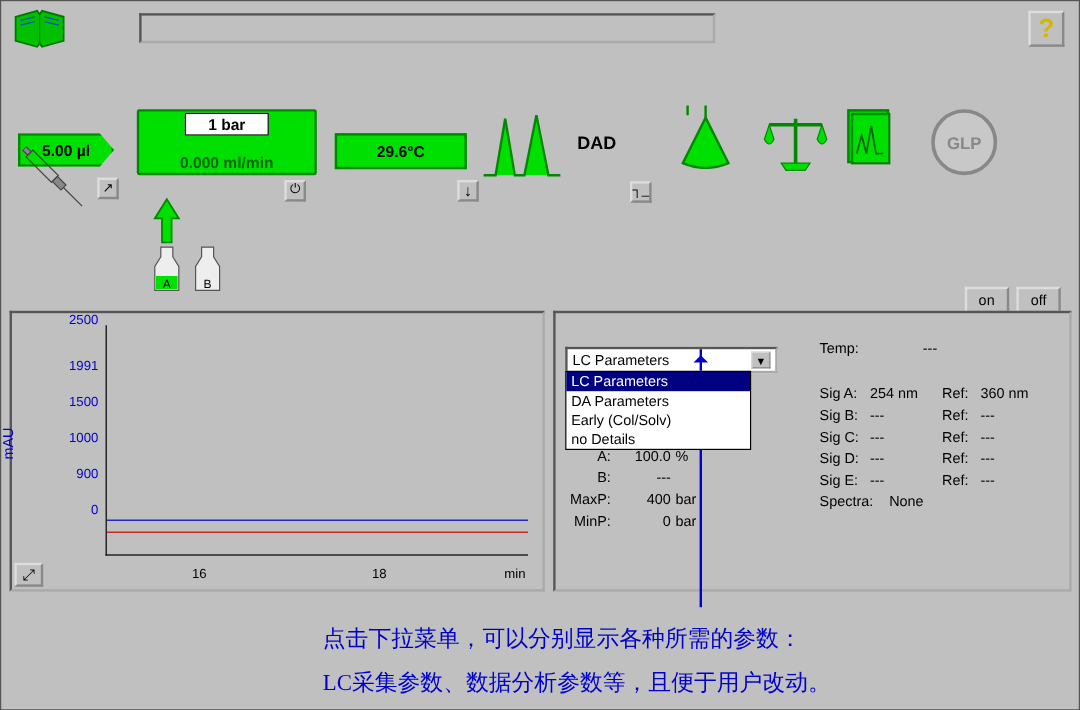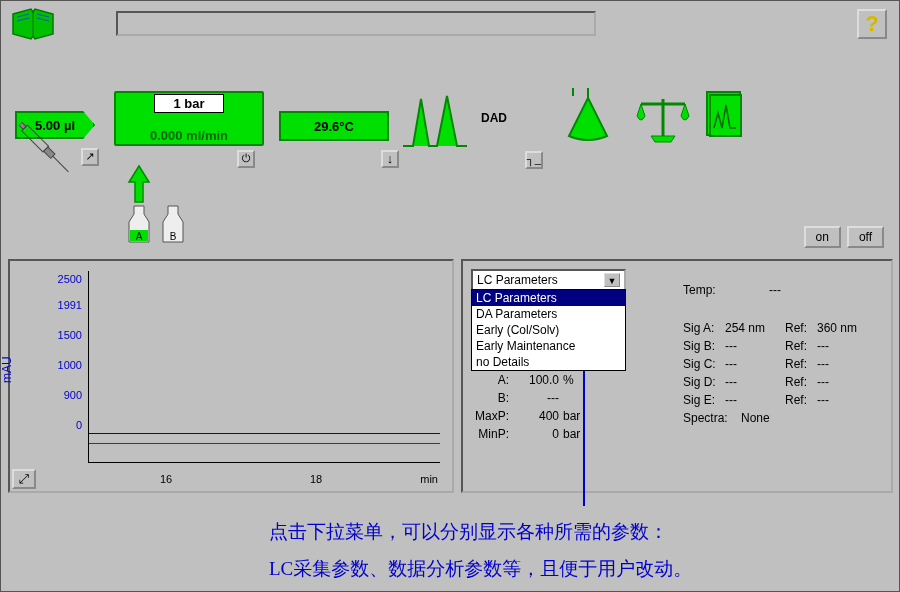"DAD" .dad-label { font-size: 12px -> 15px }
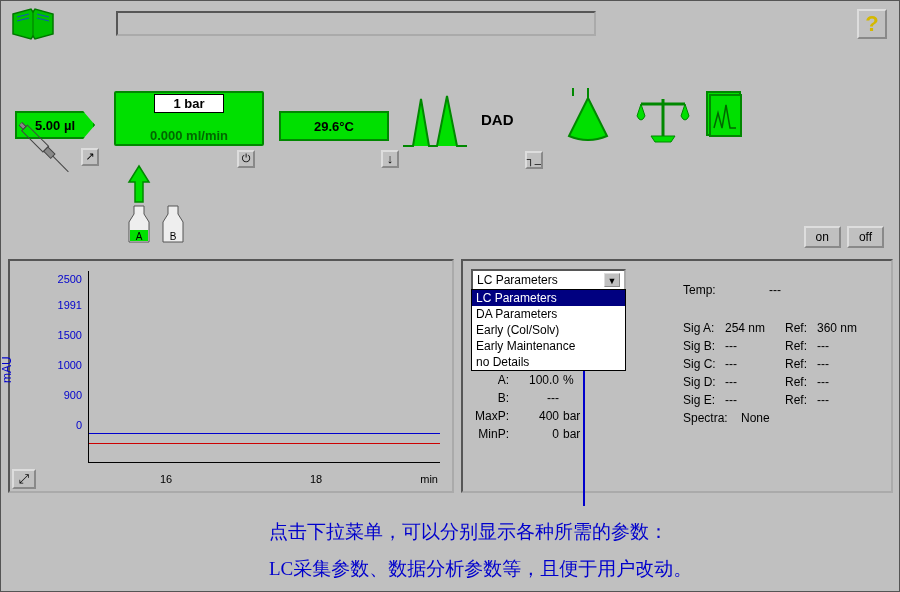"GLP" div.glp-icon { html: none -> <div>GLP</div> }
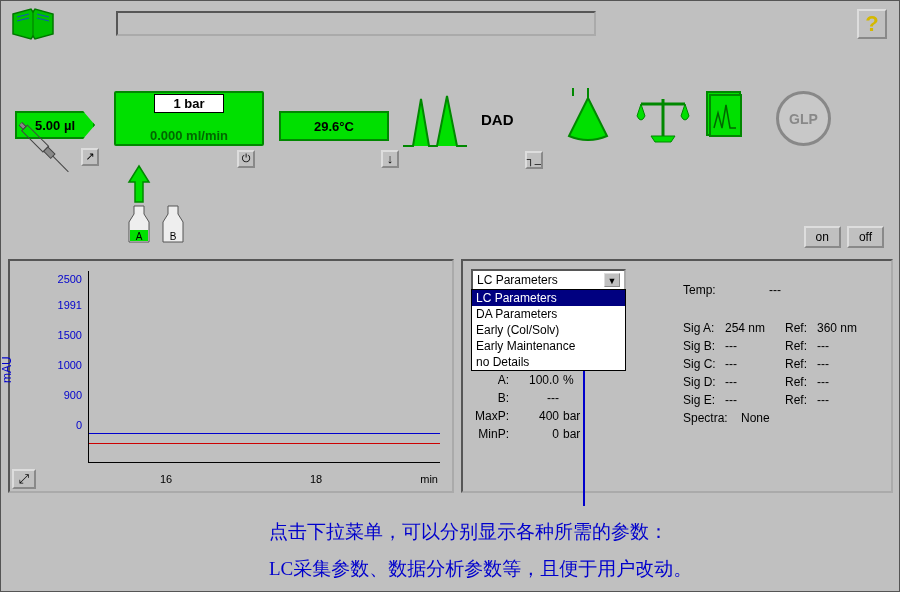"on" .onoff { top: 225px -> 238px }
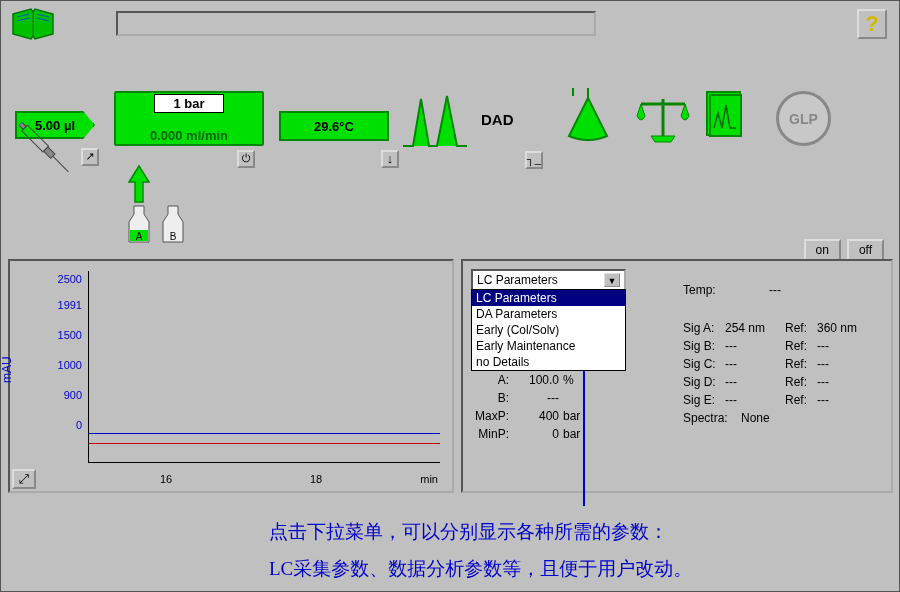"2500" span.y-tick { top: 12px -> 0 }
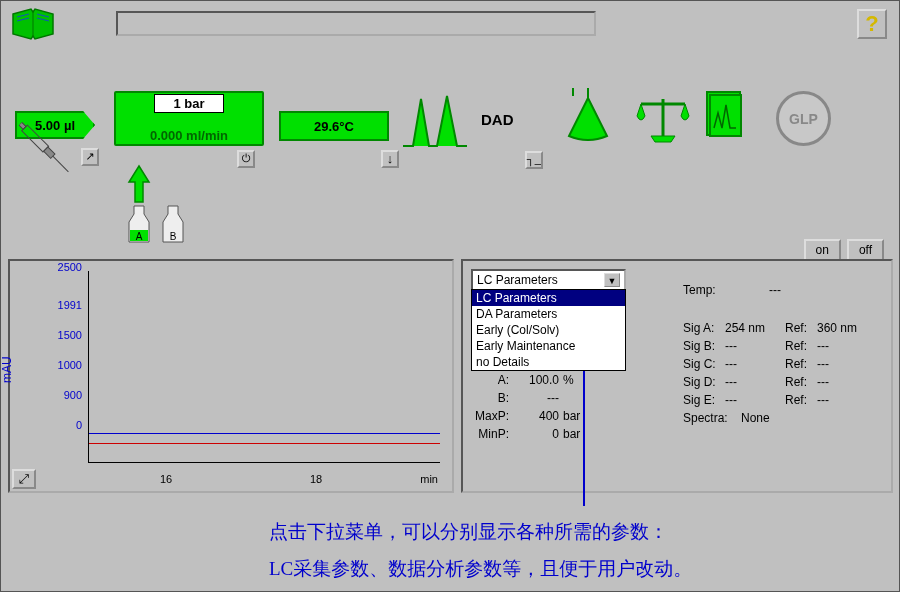"LC Parameters" .dropdown-wrap { margin-top: none -> 20px; width: 155px -> 177px }
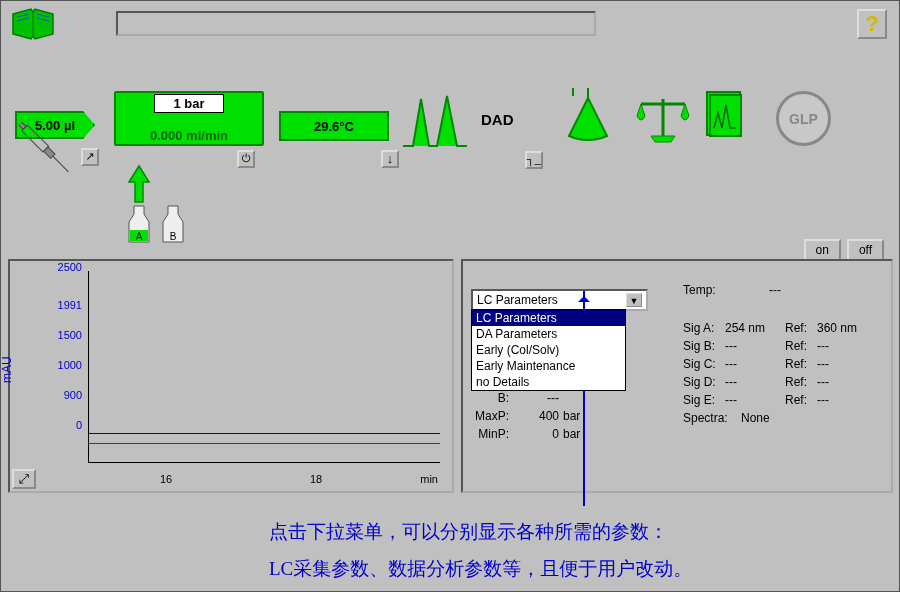"Early Maintenance" div.dropdown-item { html: <div>Early Maintenance</div> -> none }
